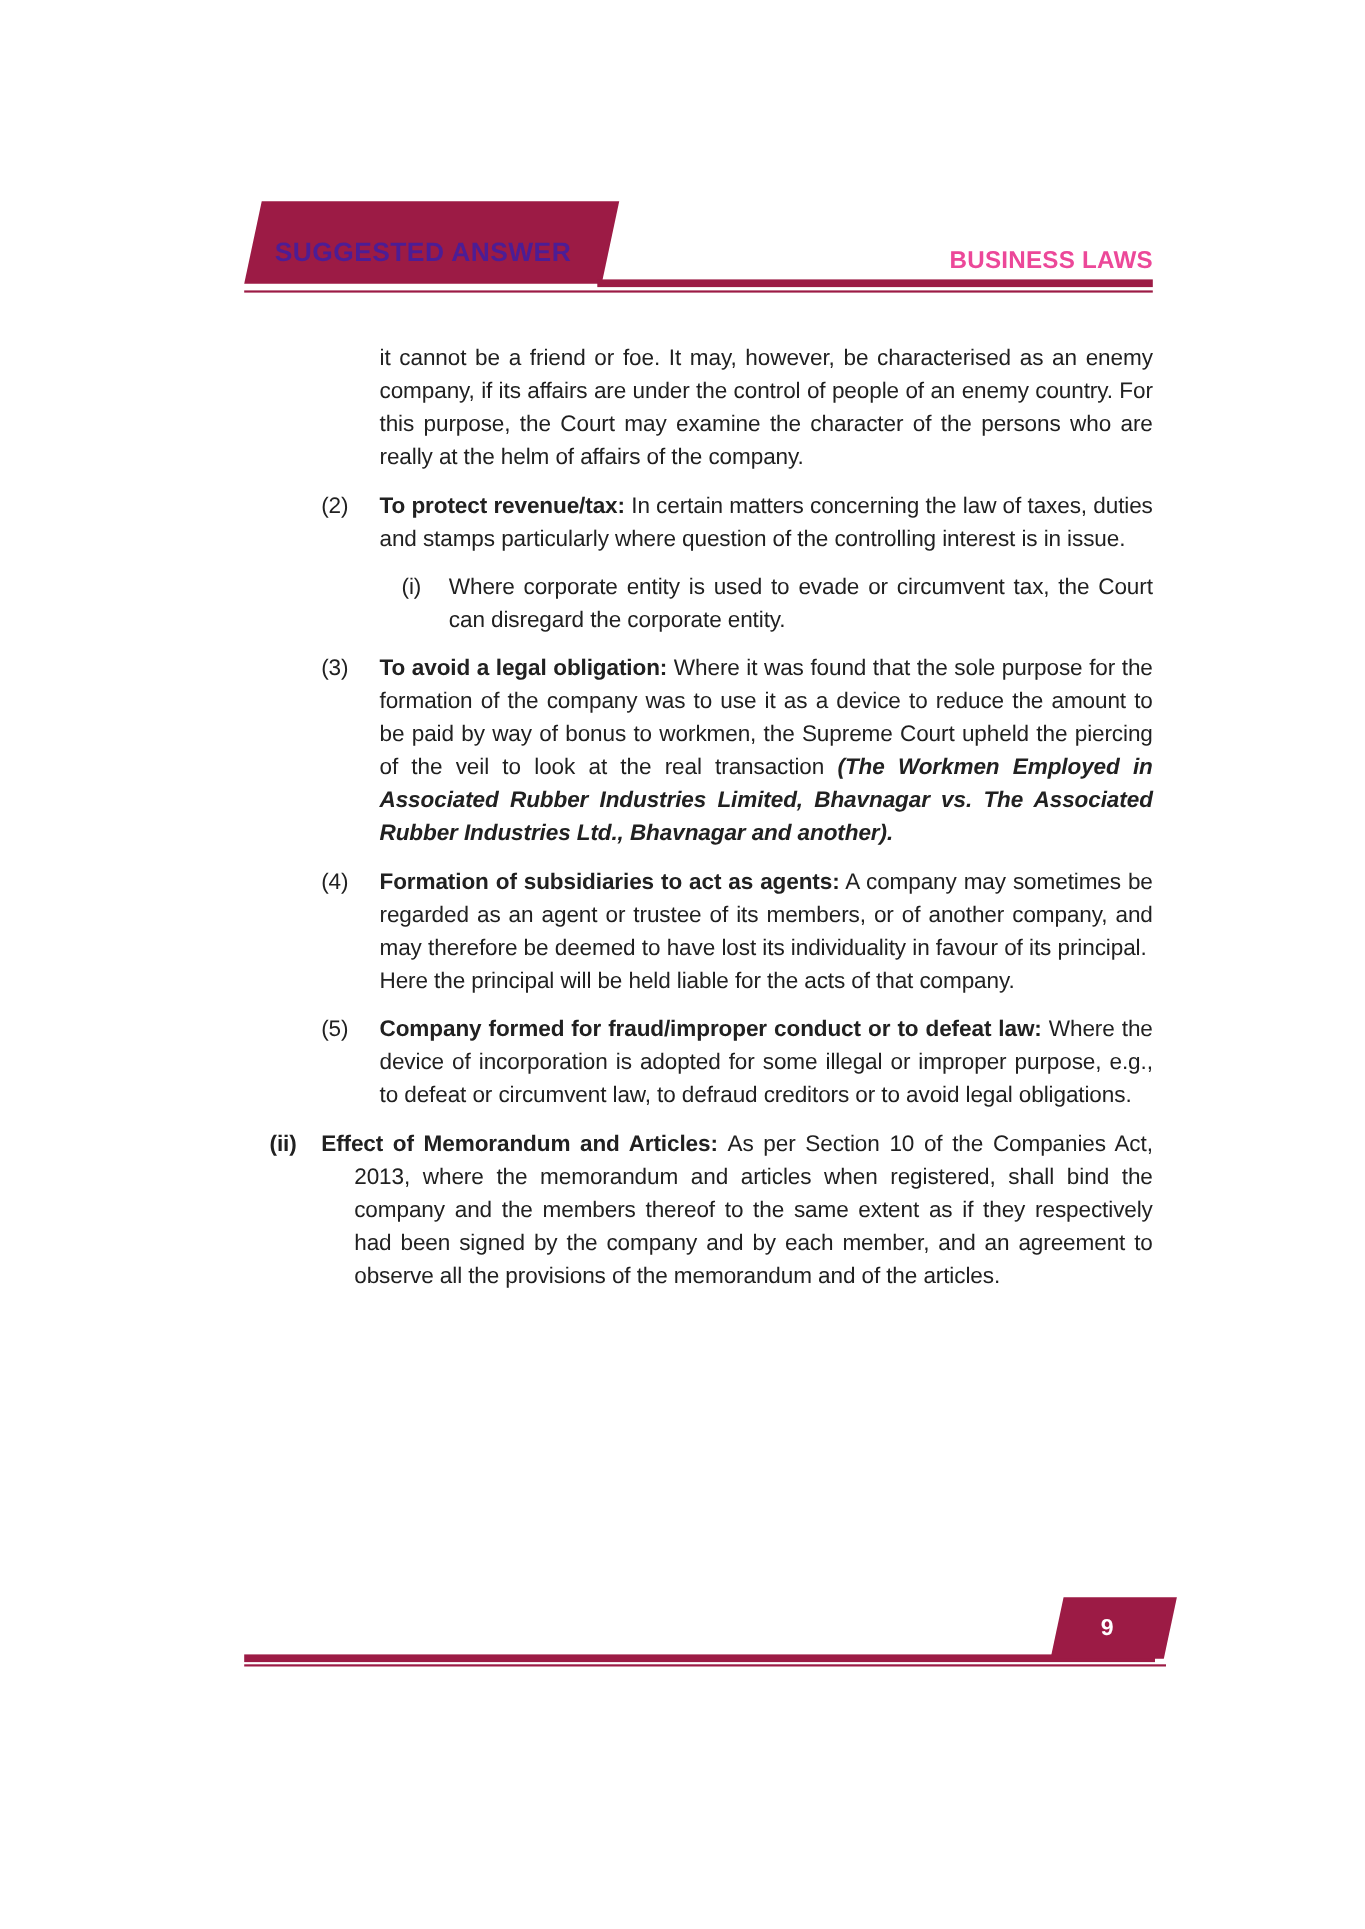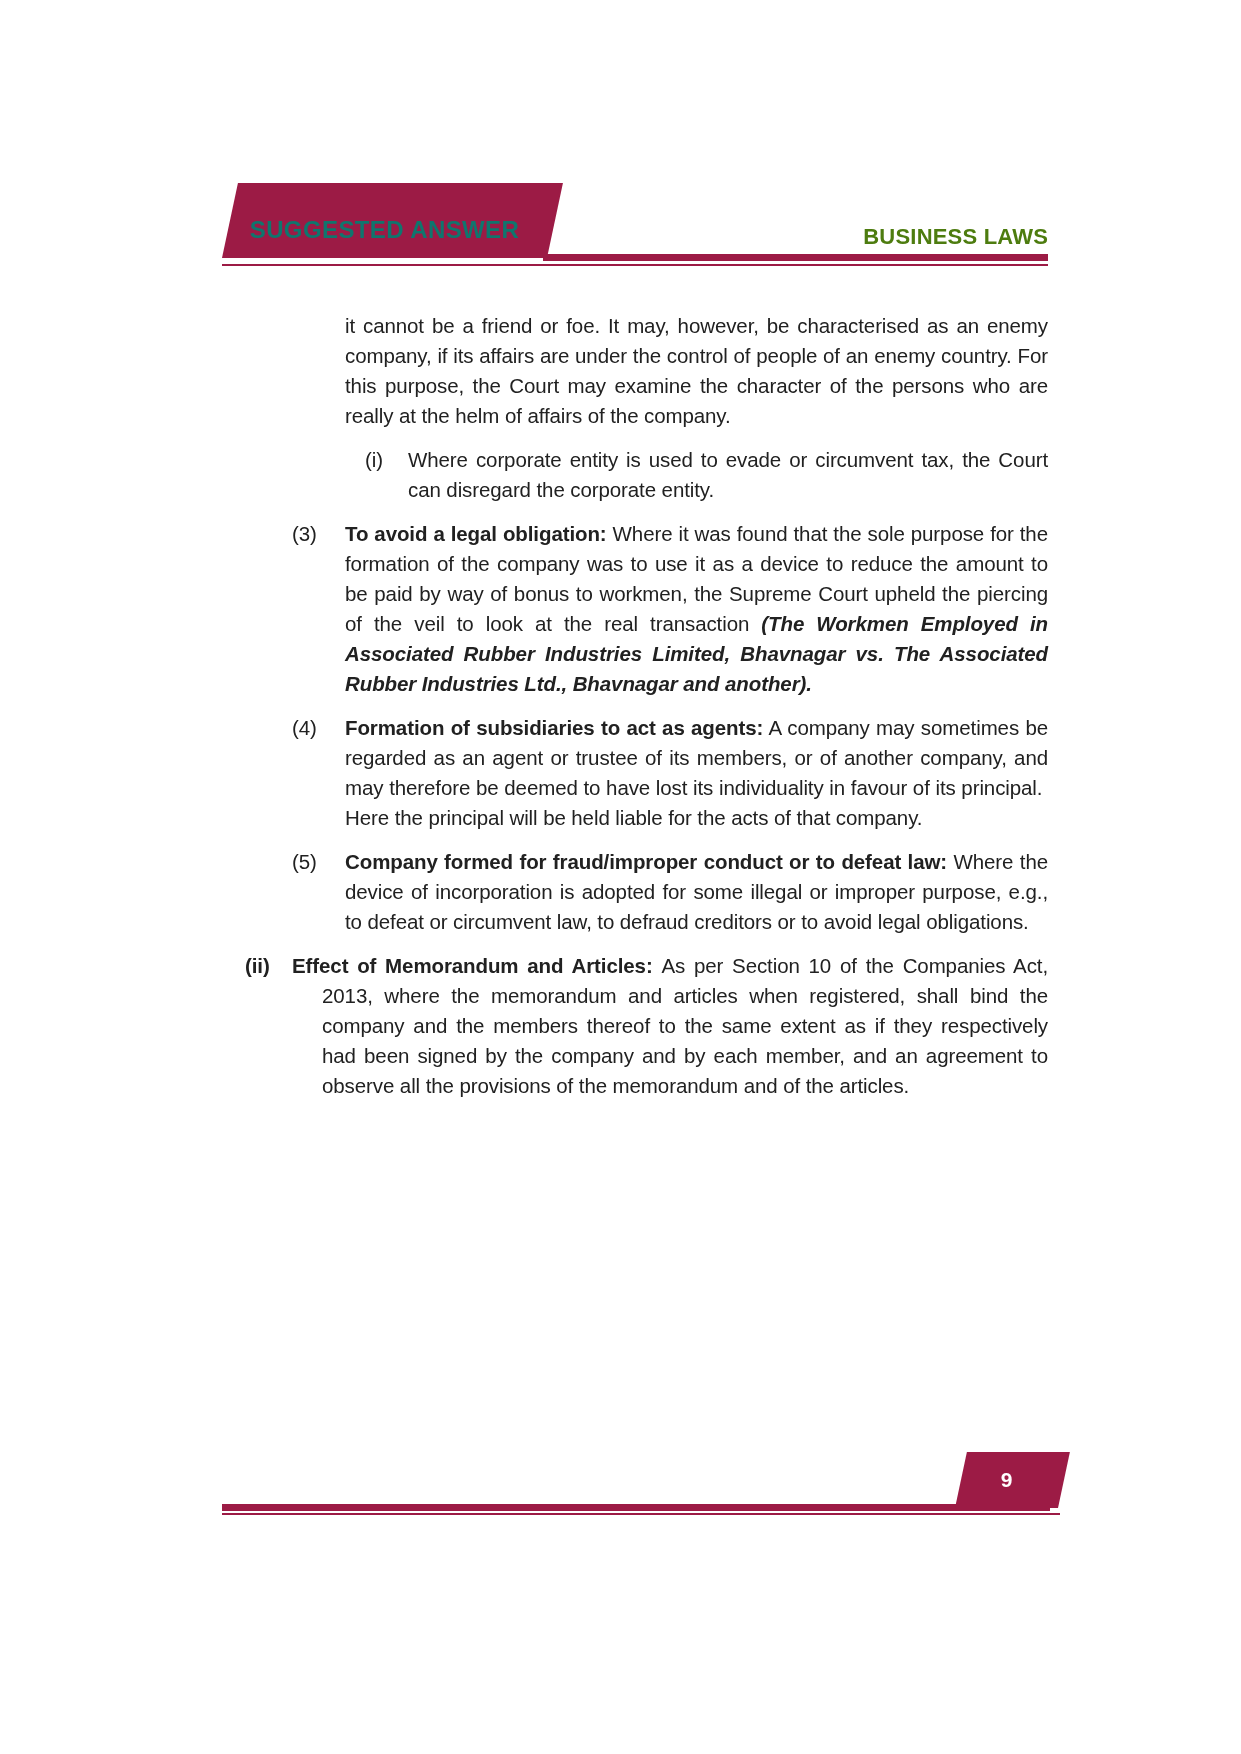"SUGGESTED ANSWER" .banner-label { color: #0f766e -> #4c1d95 }
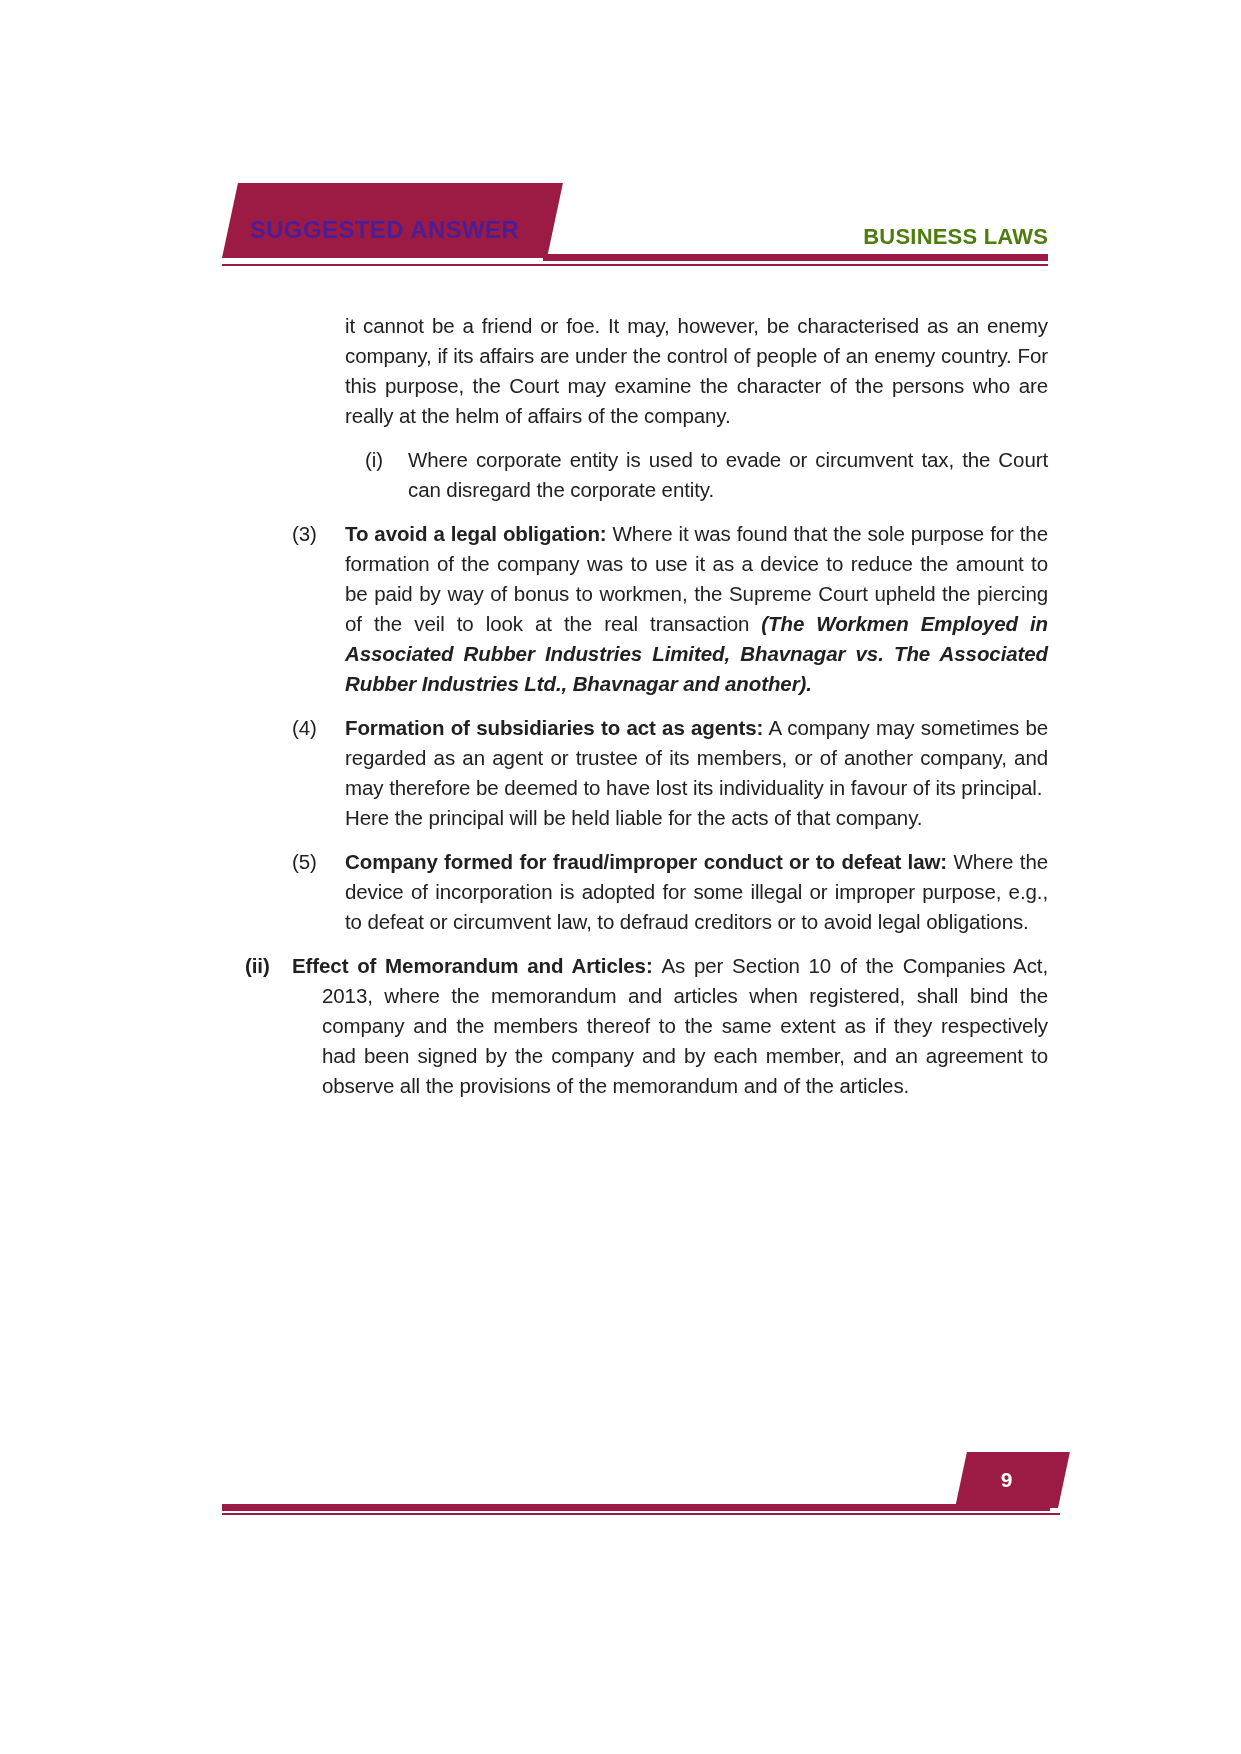"BUSINESS LAWS" .subject { color: #4d7c0f -> #ec4899 }
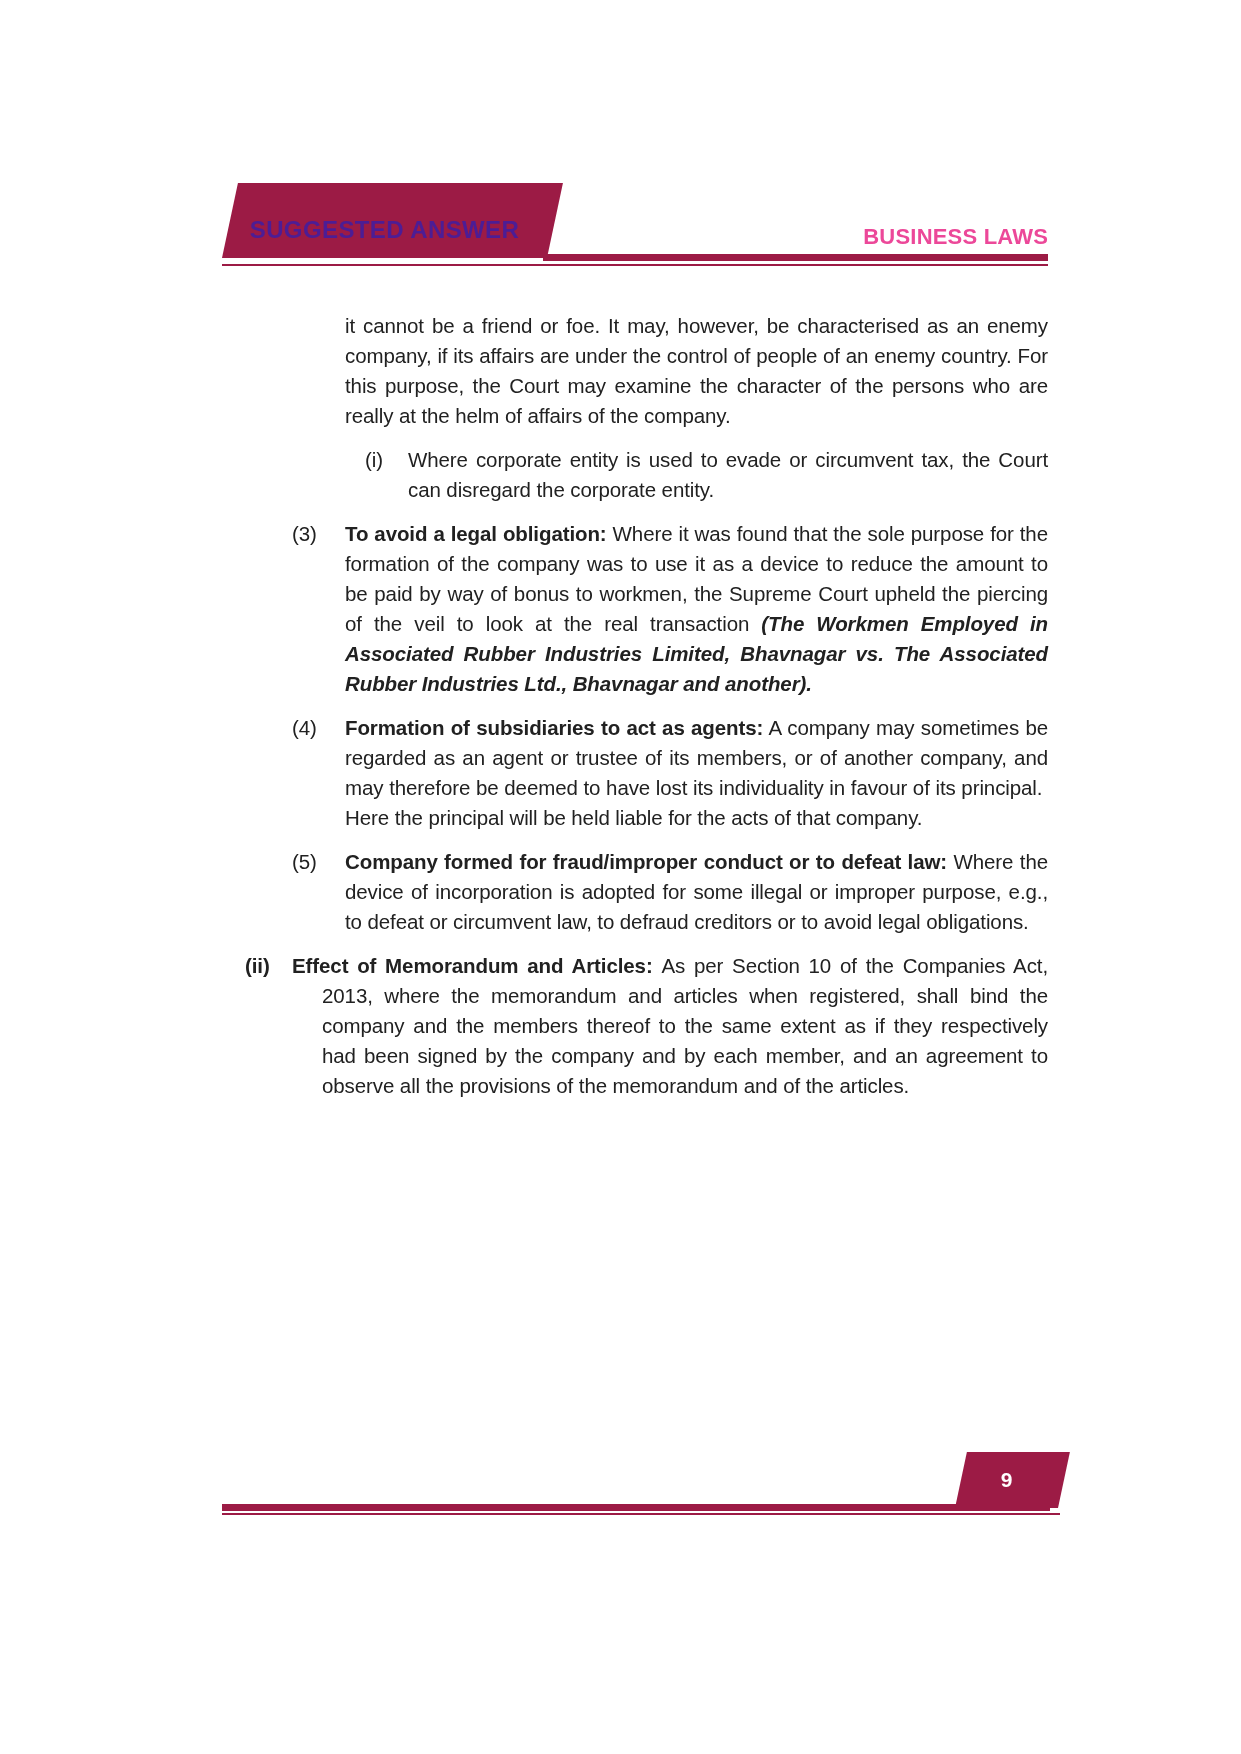"(2) To protect revenue/tax: In" p.blk { html: none -> <p><span>(2)</span><span>To protect revenue/tax:</span> <span>In certain matters concerning the law of taxes, duties and stamps particularly where question of the controlling interest is in issue.</span></p> }
